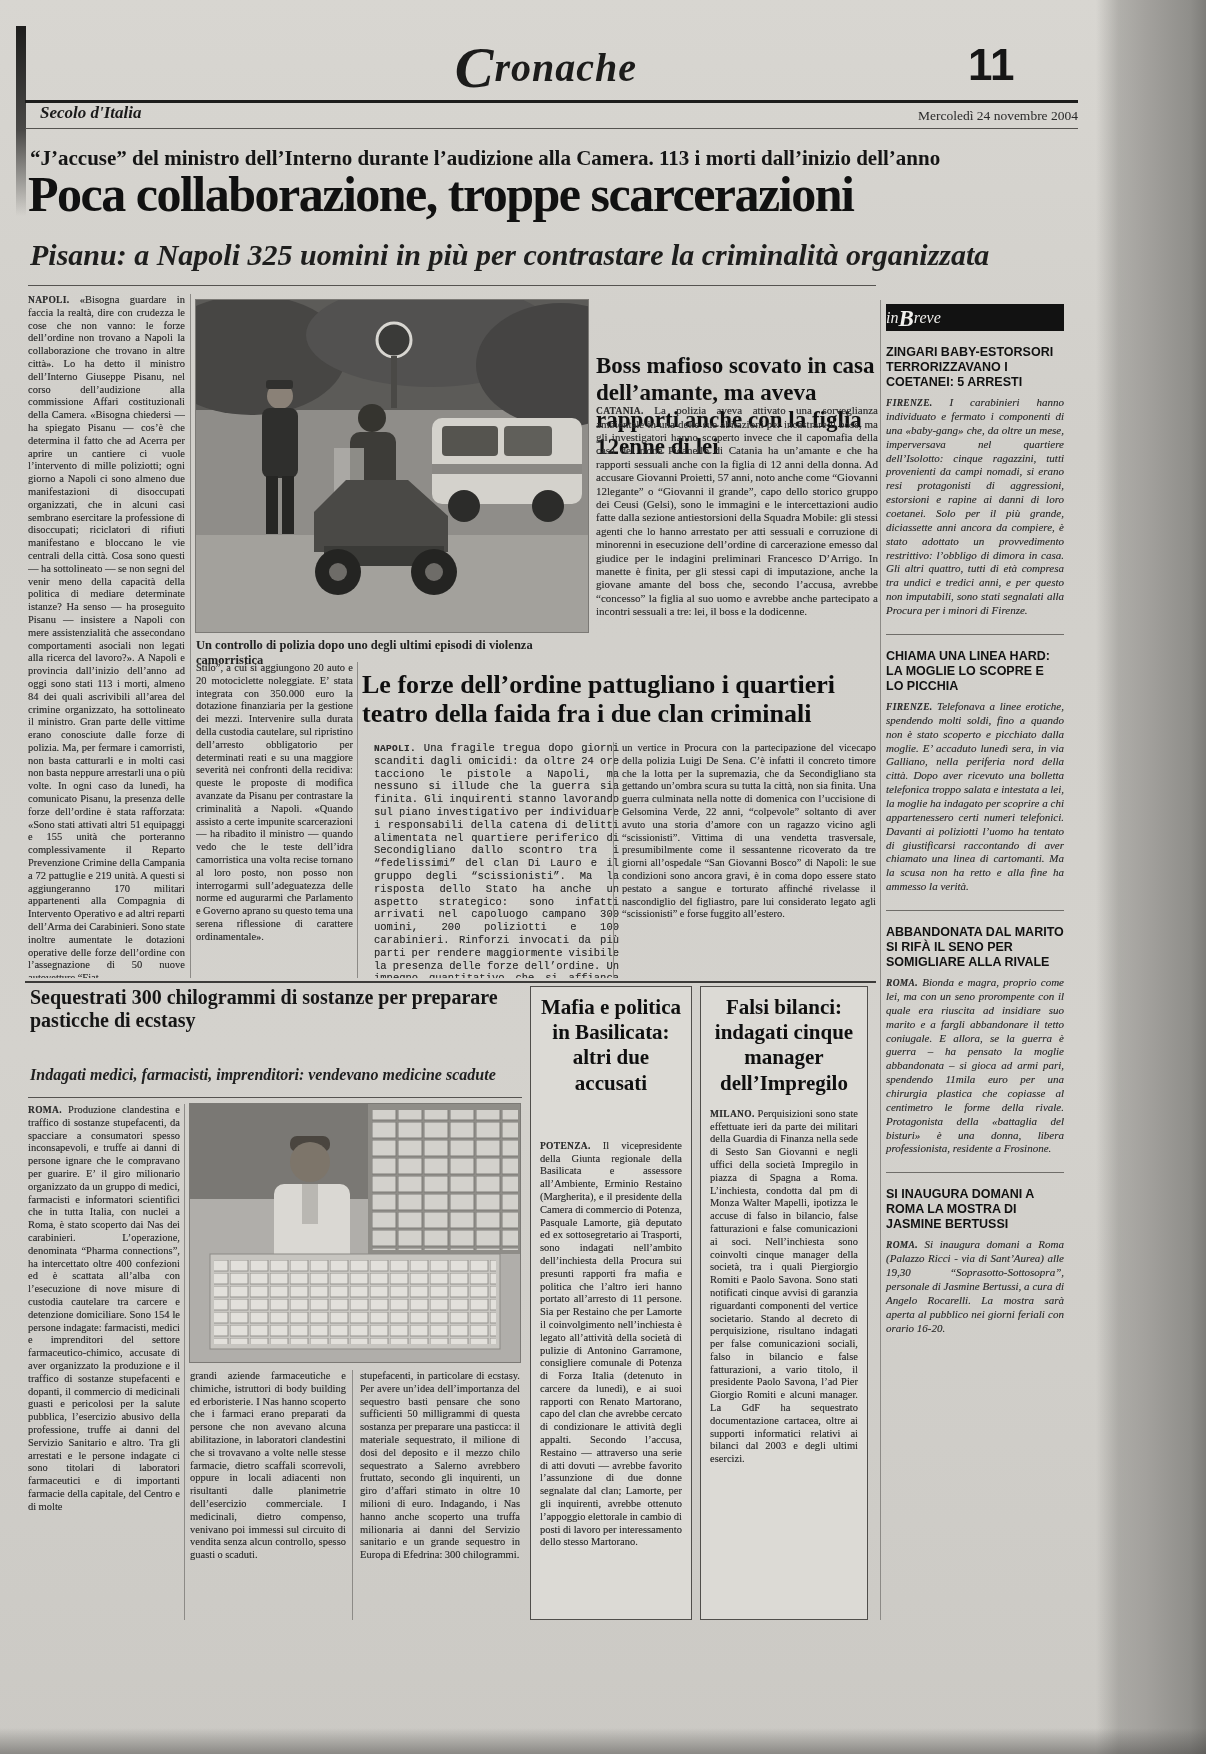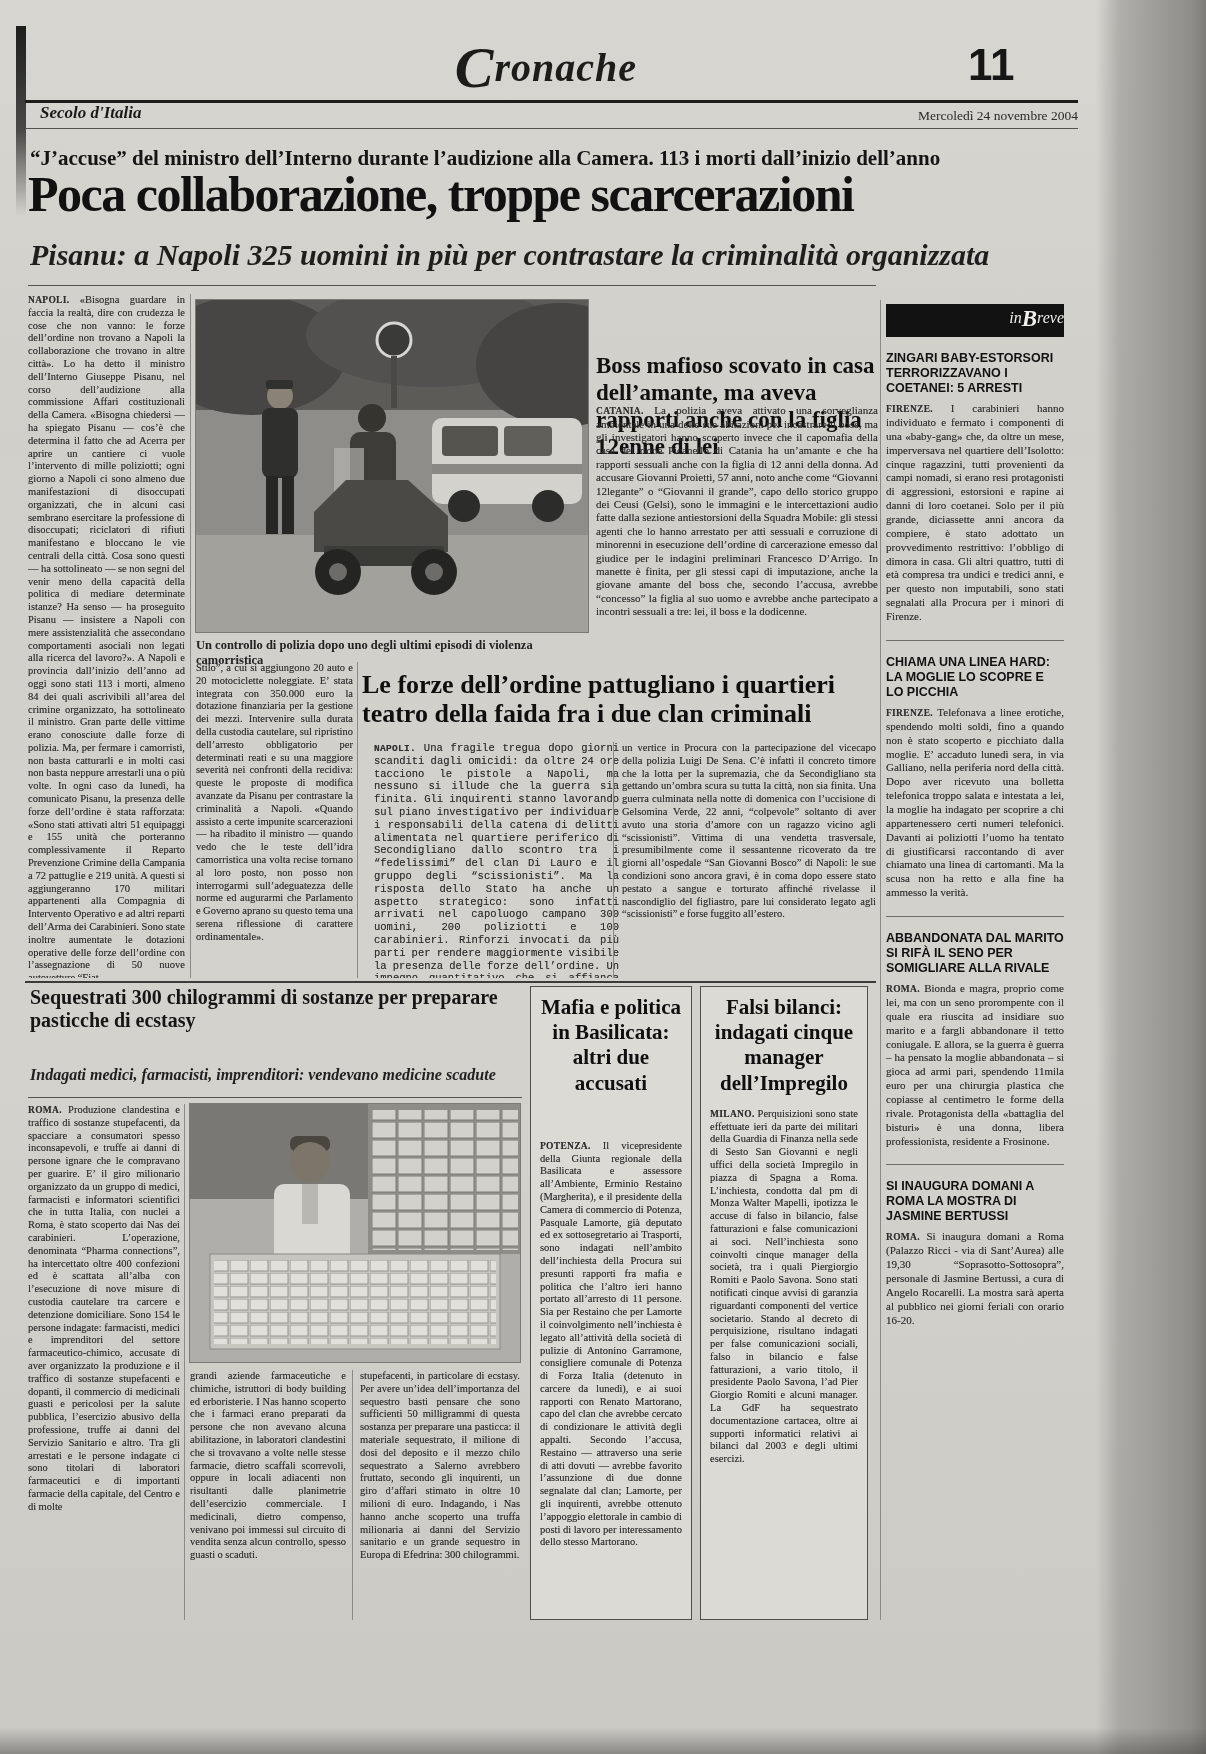"inBreve" .inbreve-bar { height: 33px -> 27px; text-align: right -> left }
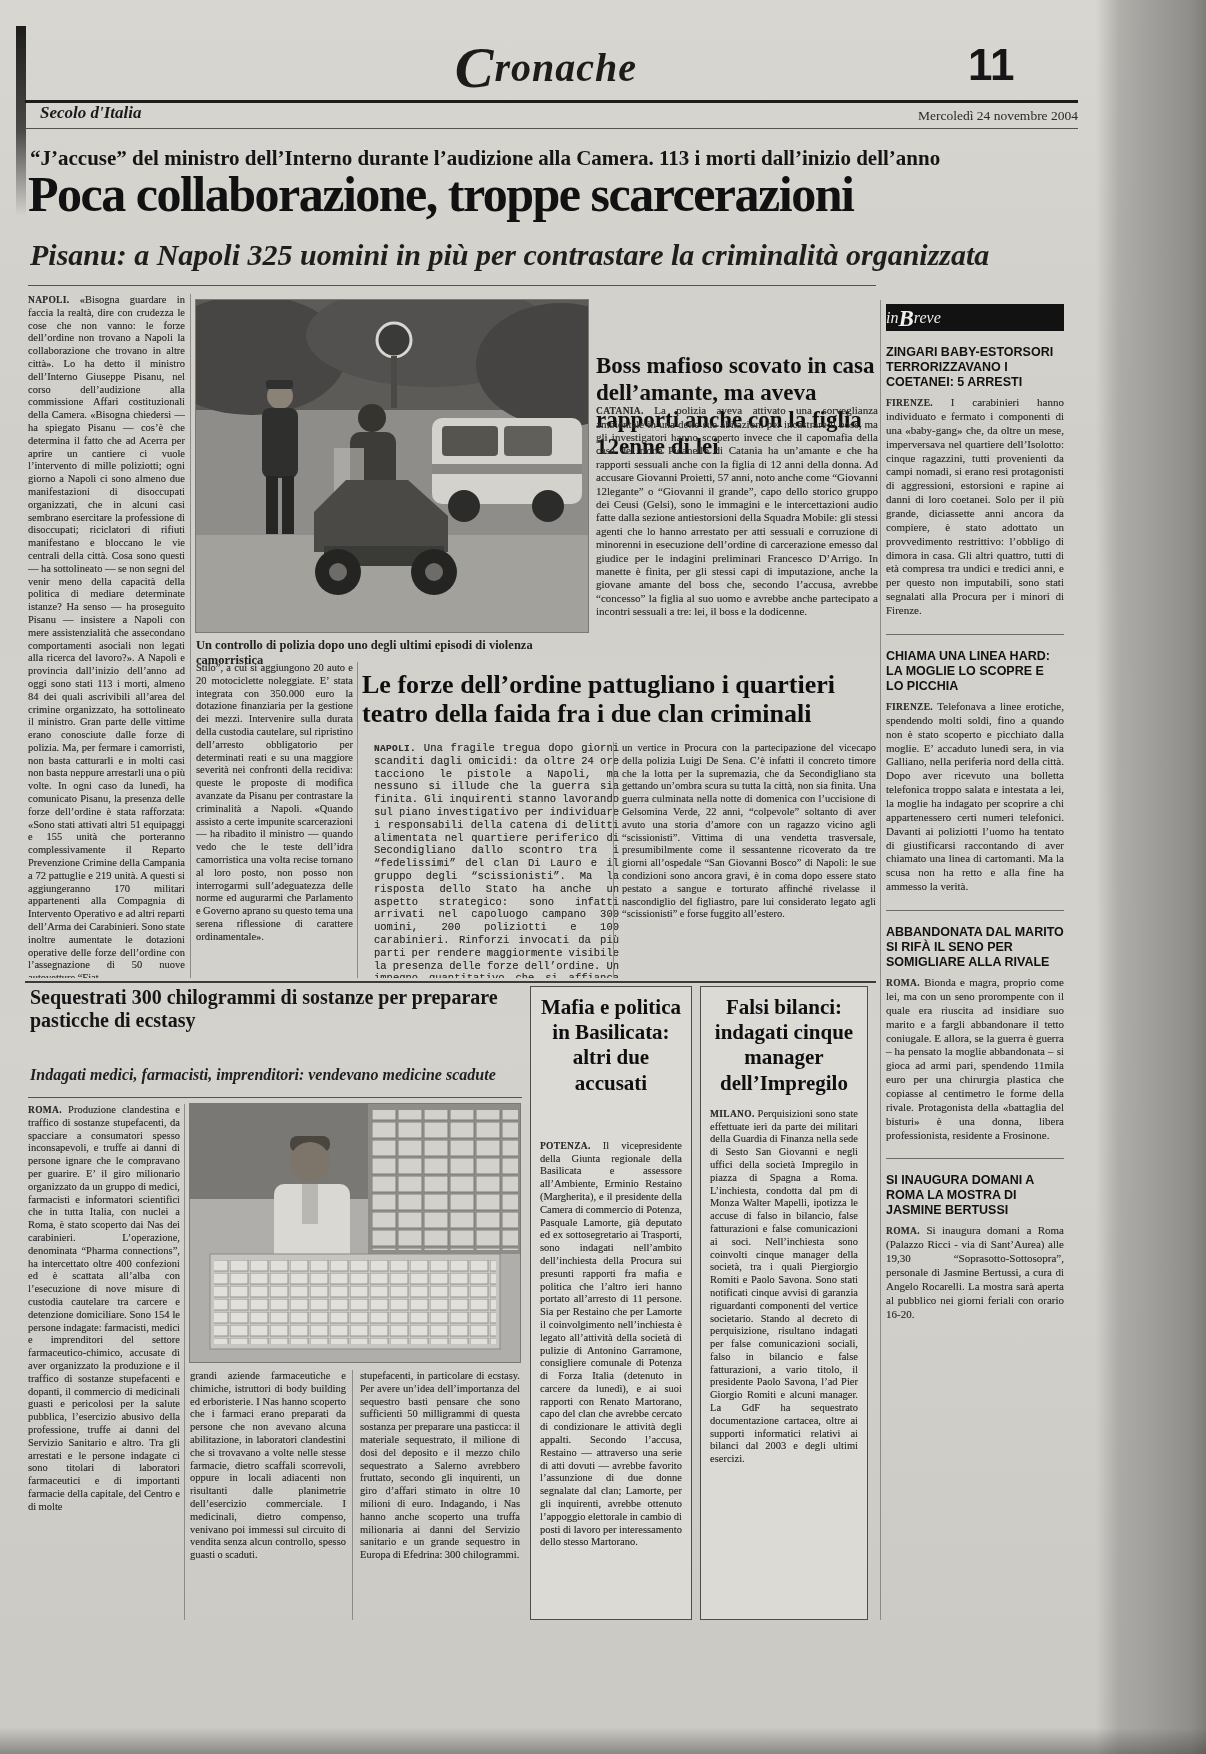"FIRENZE. I carabinieri hanno individuato" .sb-body { font-style: none -> italic }
